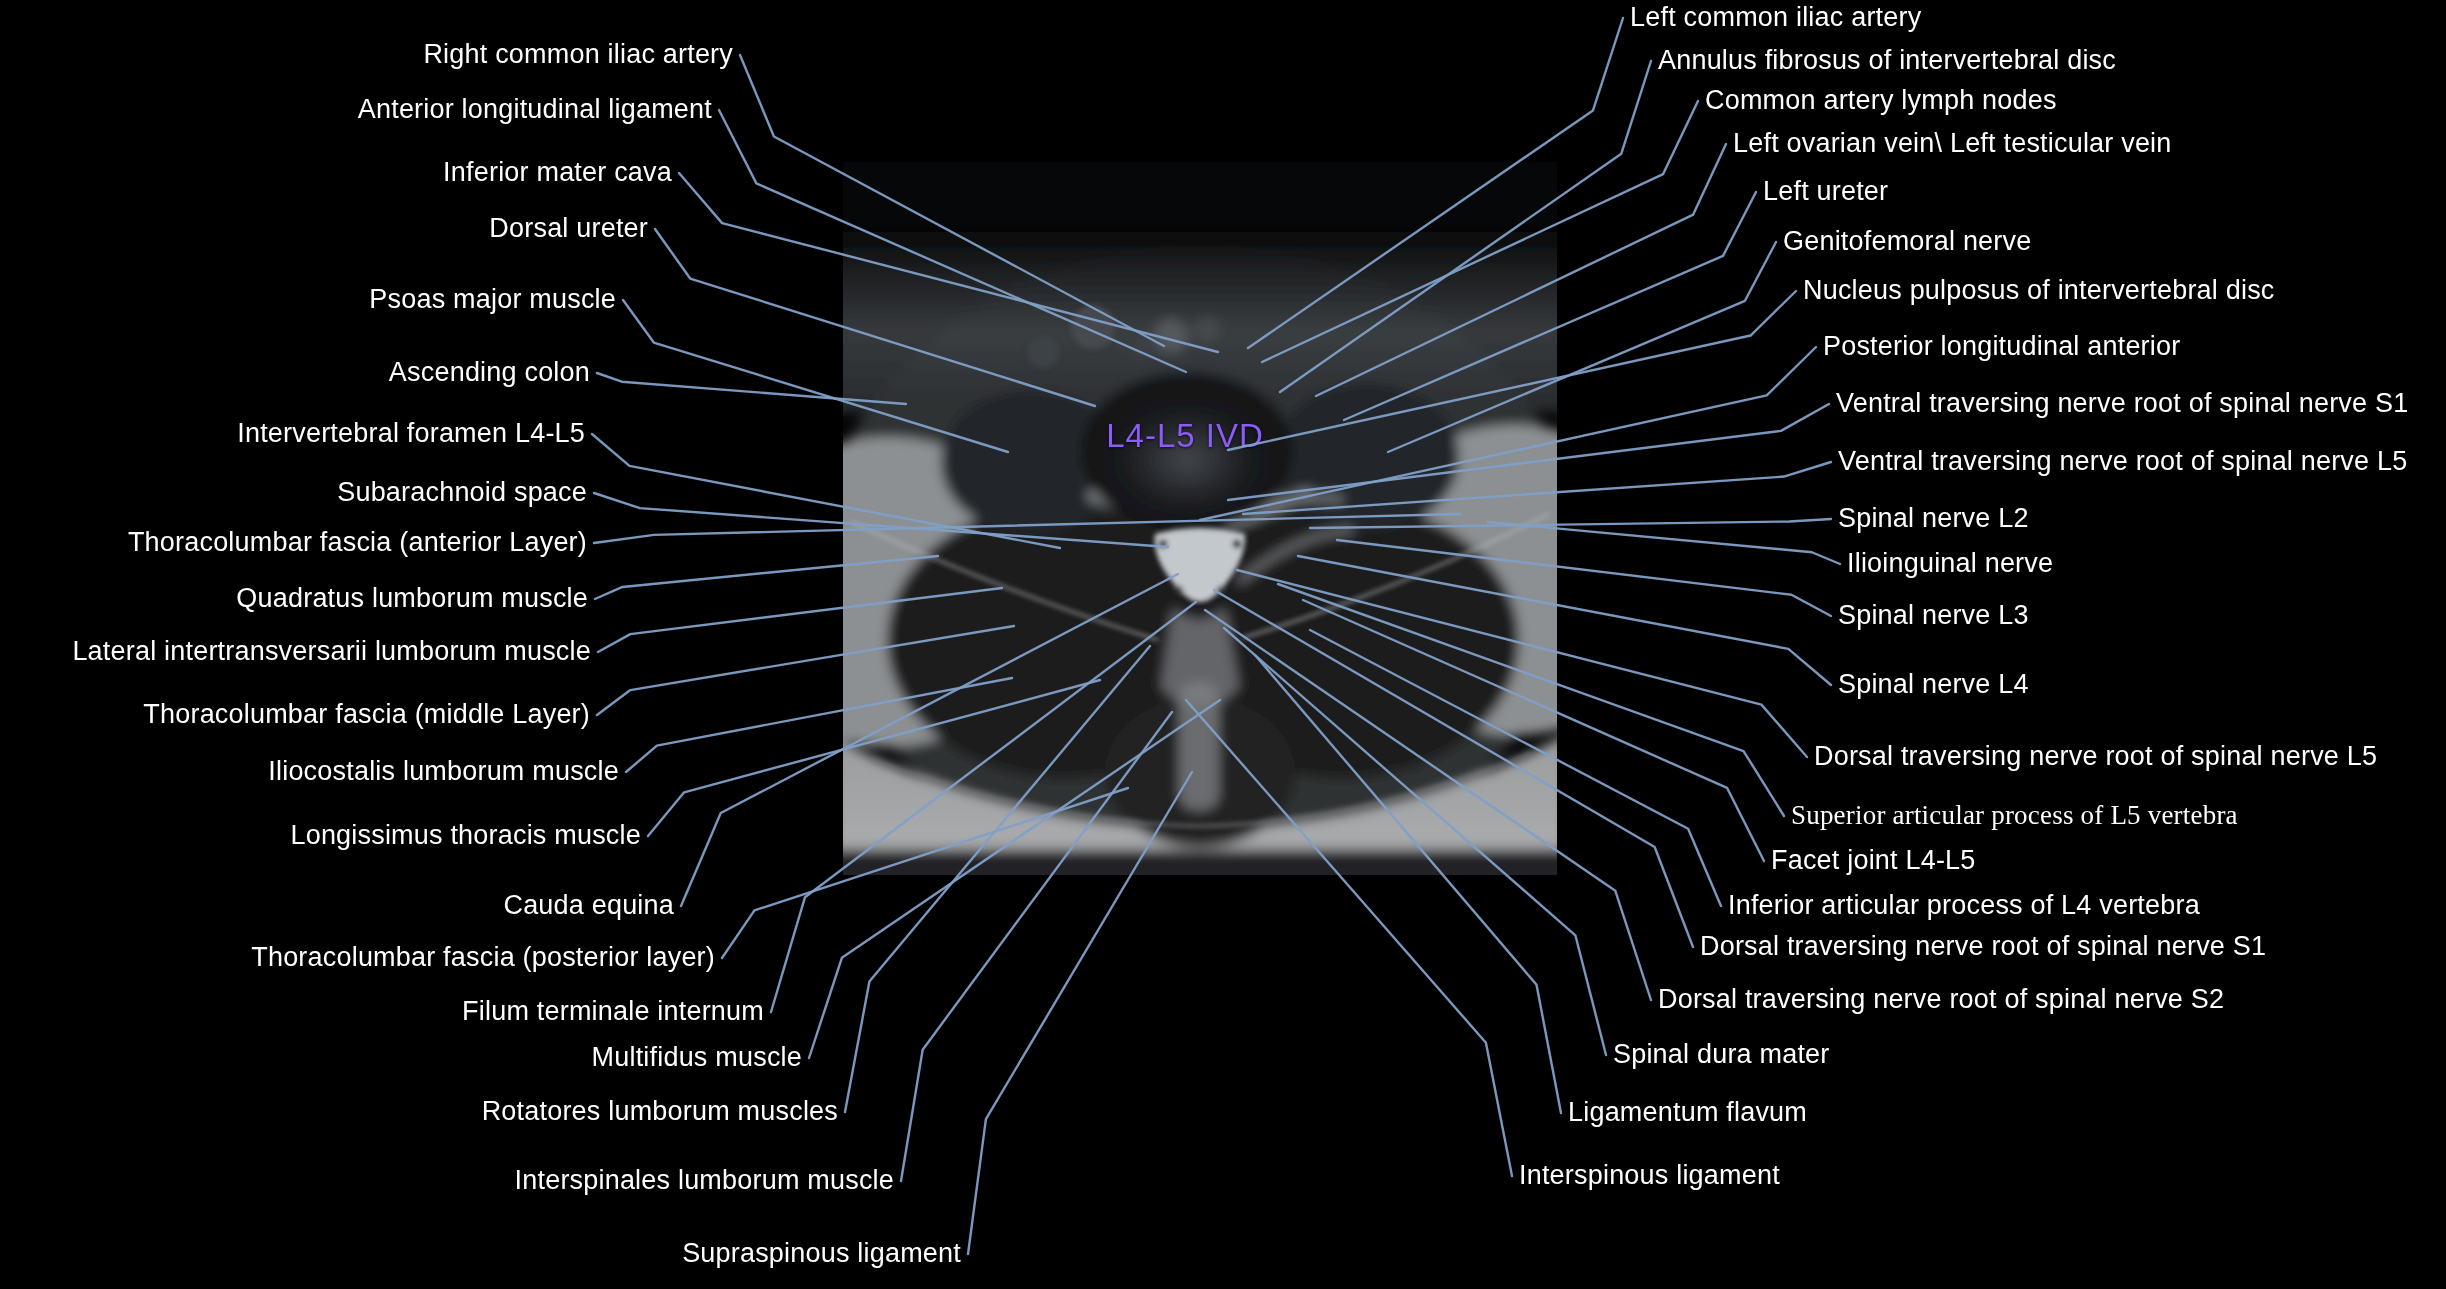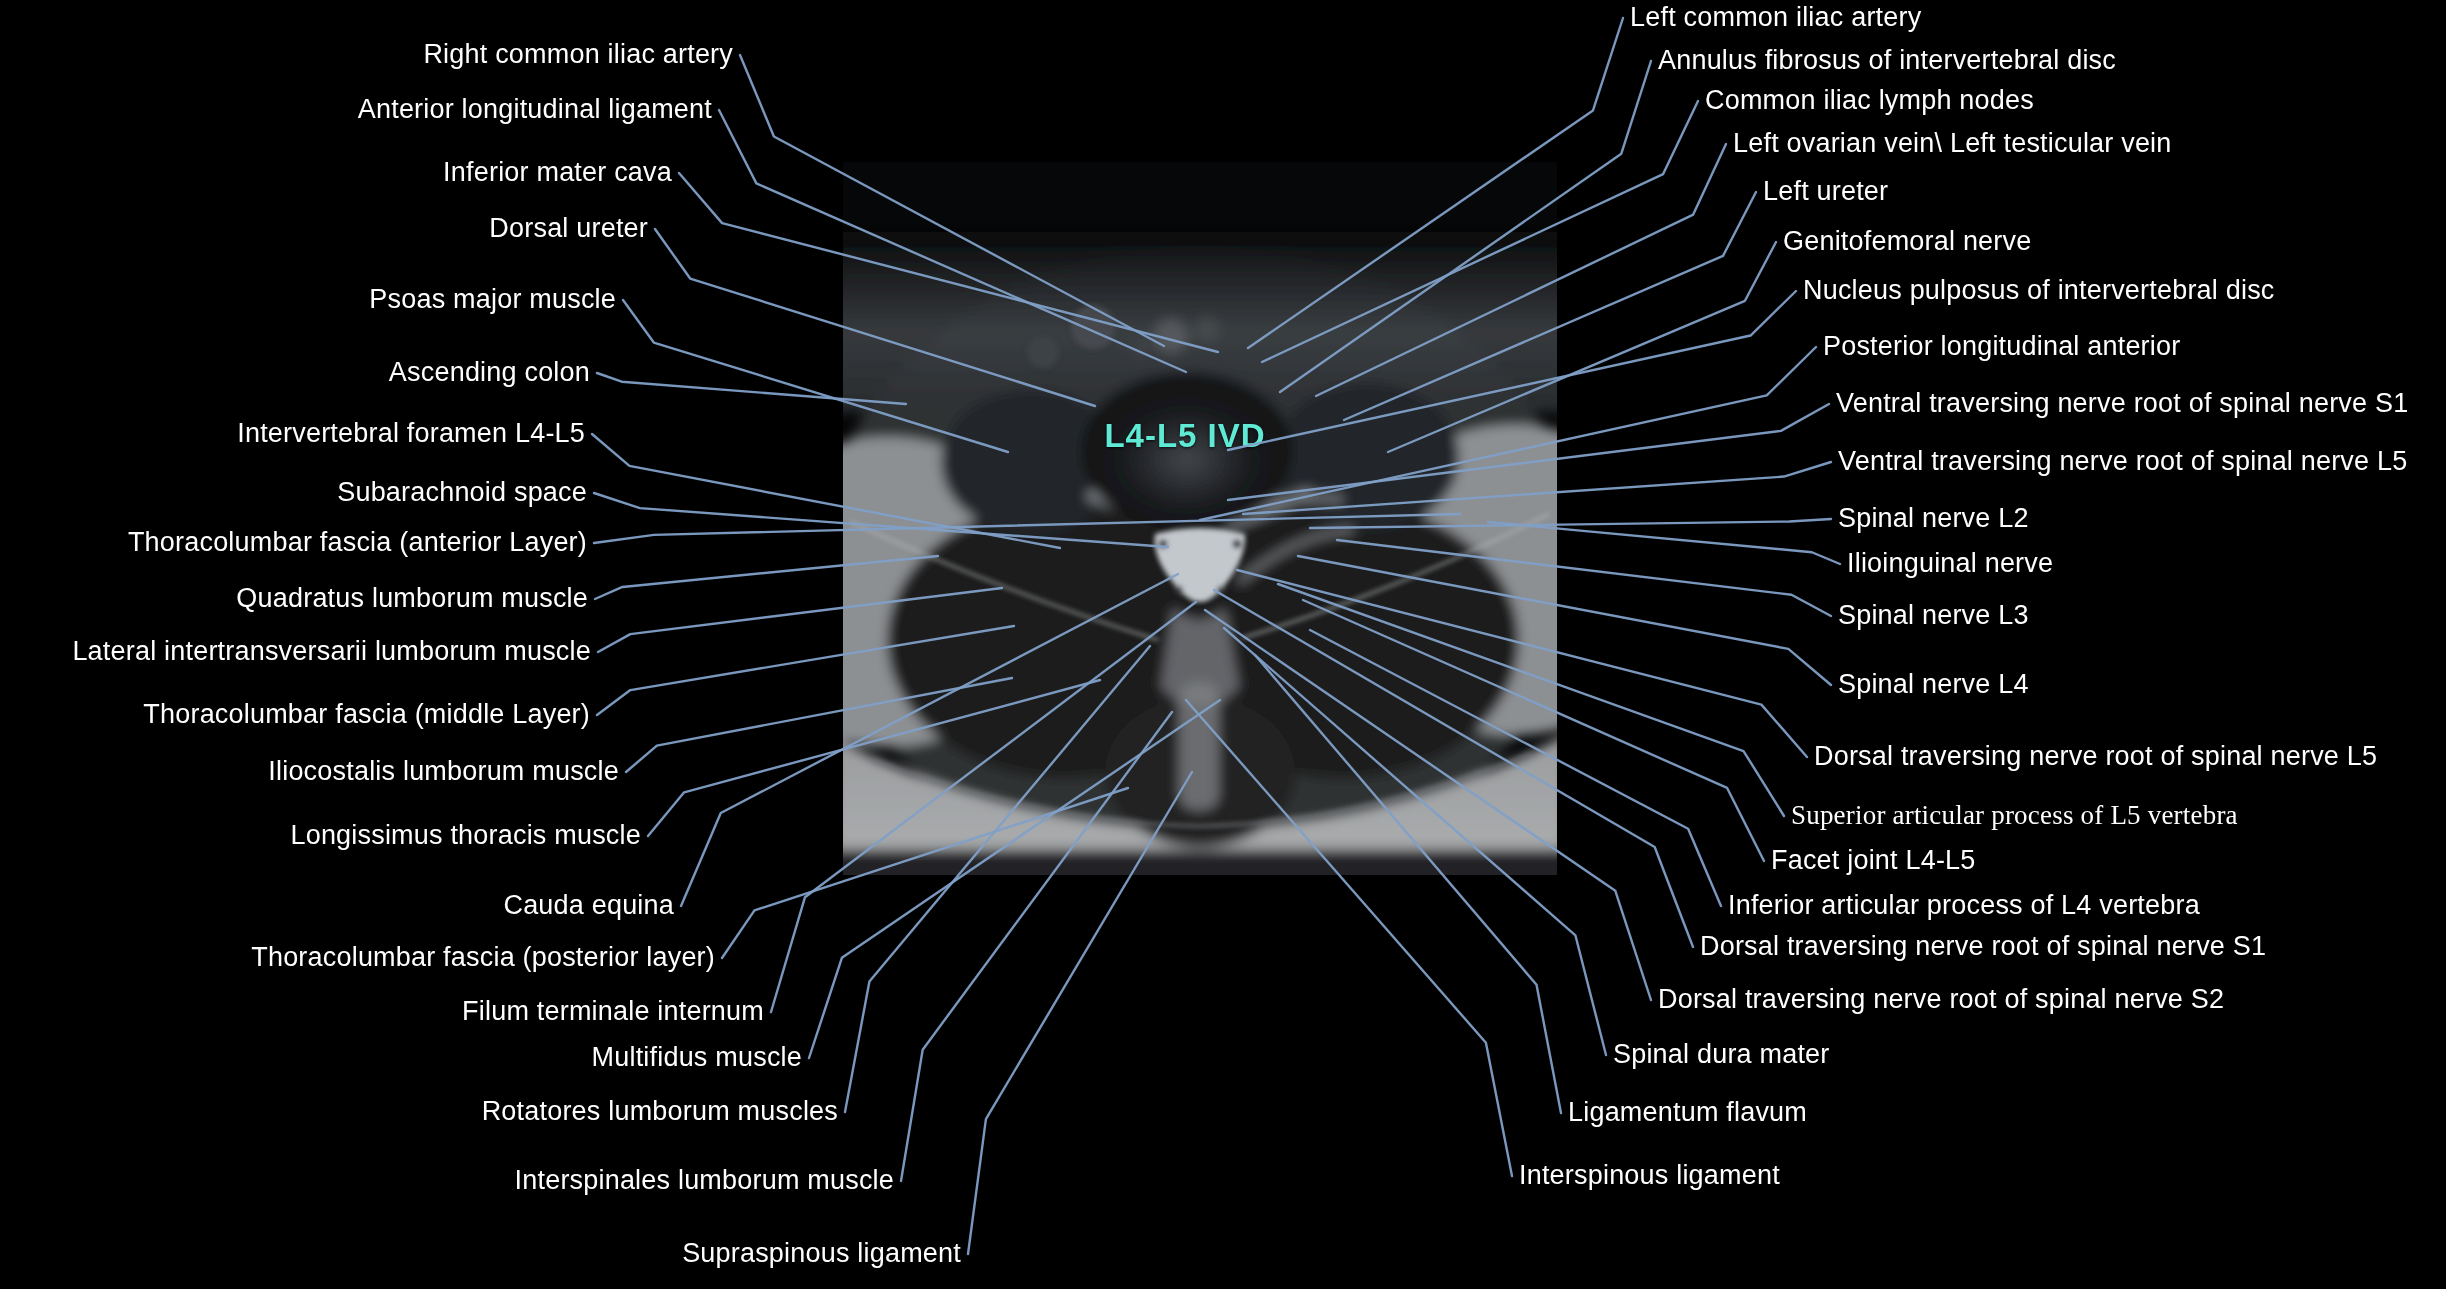"Common iliac lymph nodes" div.label { text: iliac -> artery }
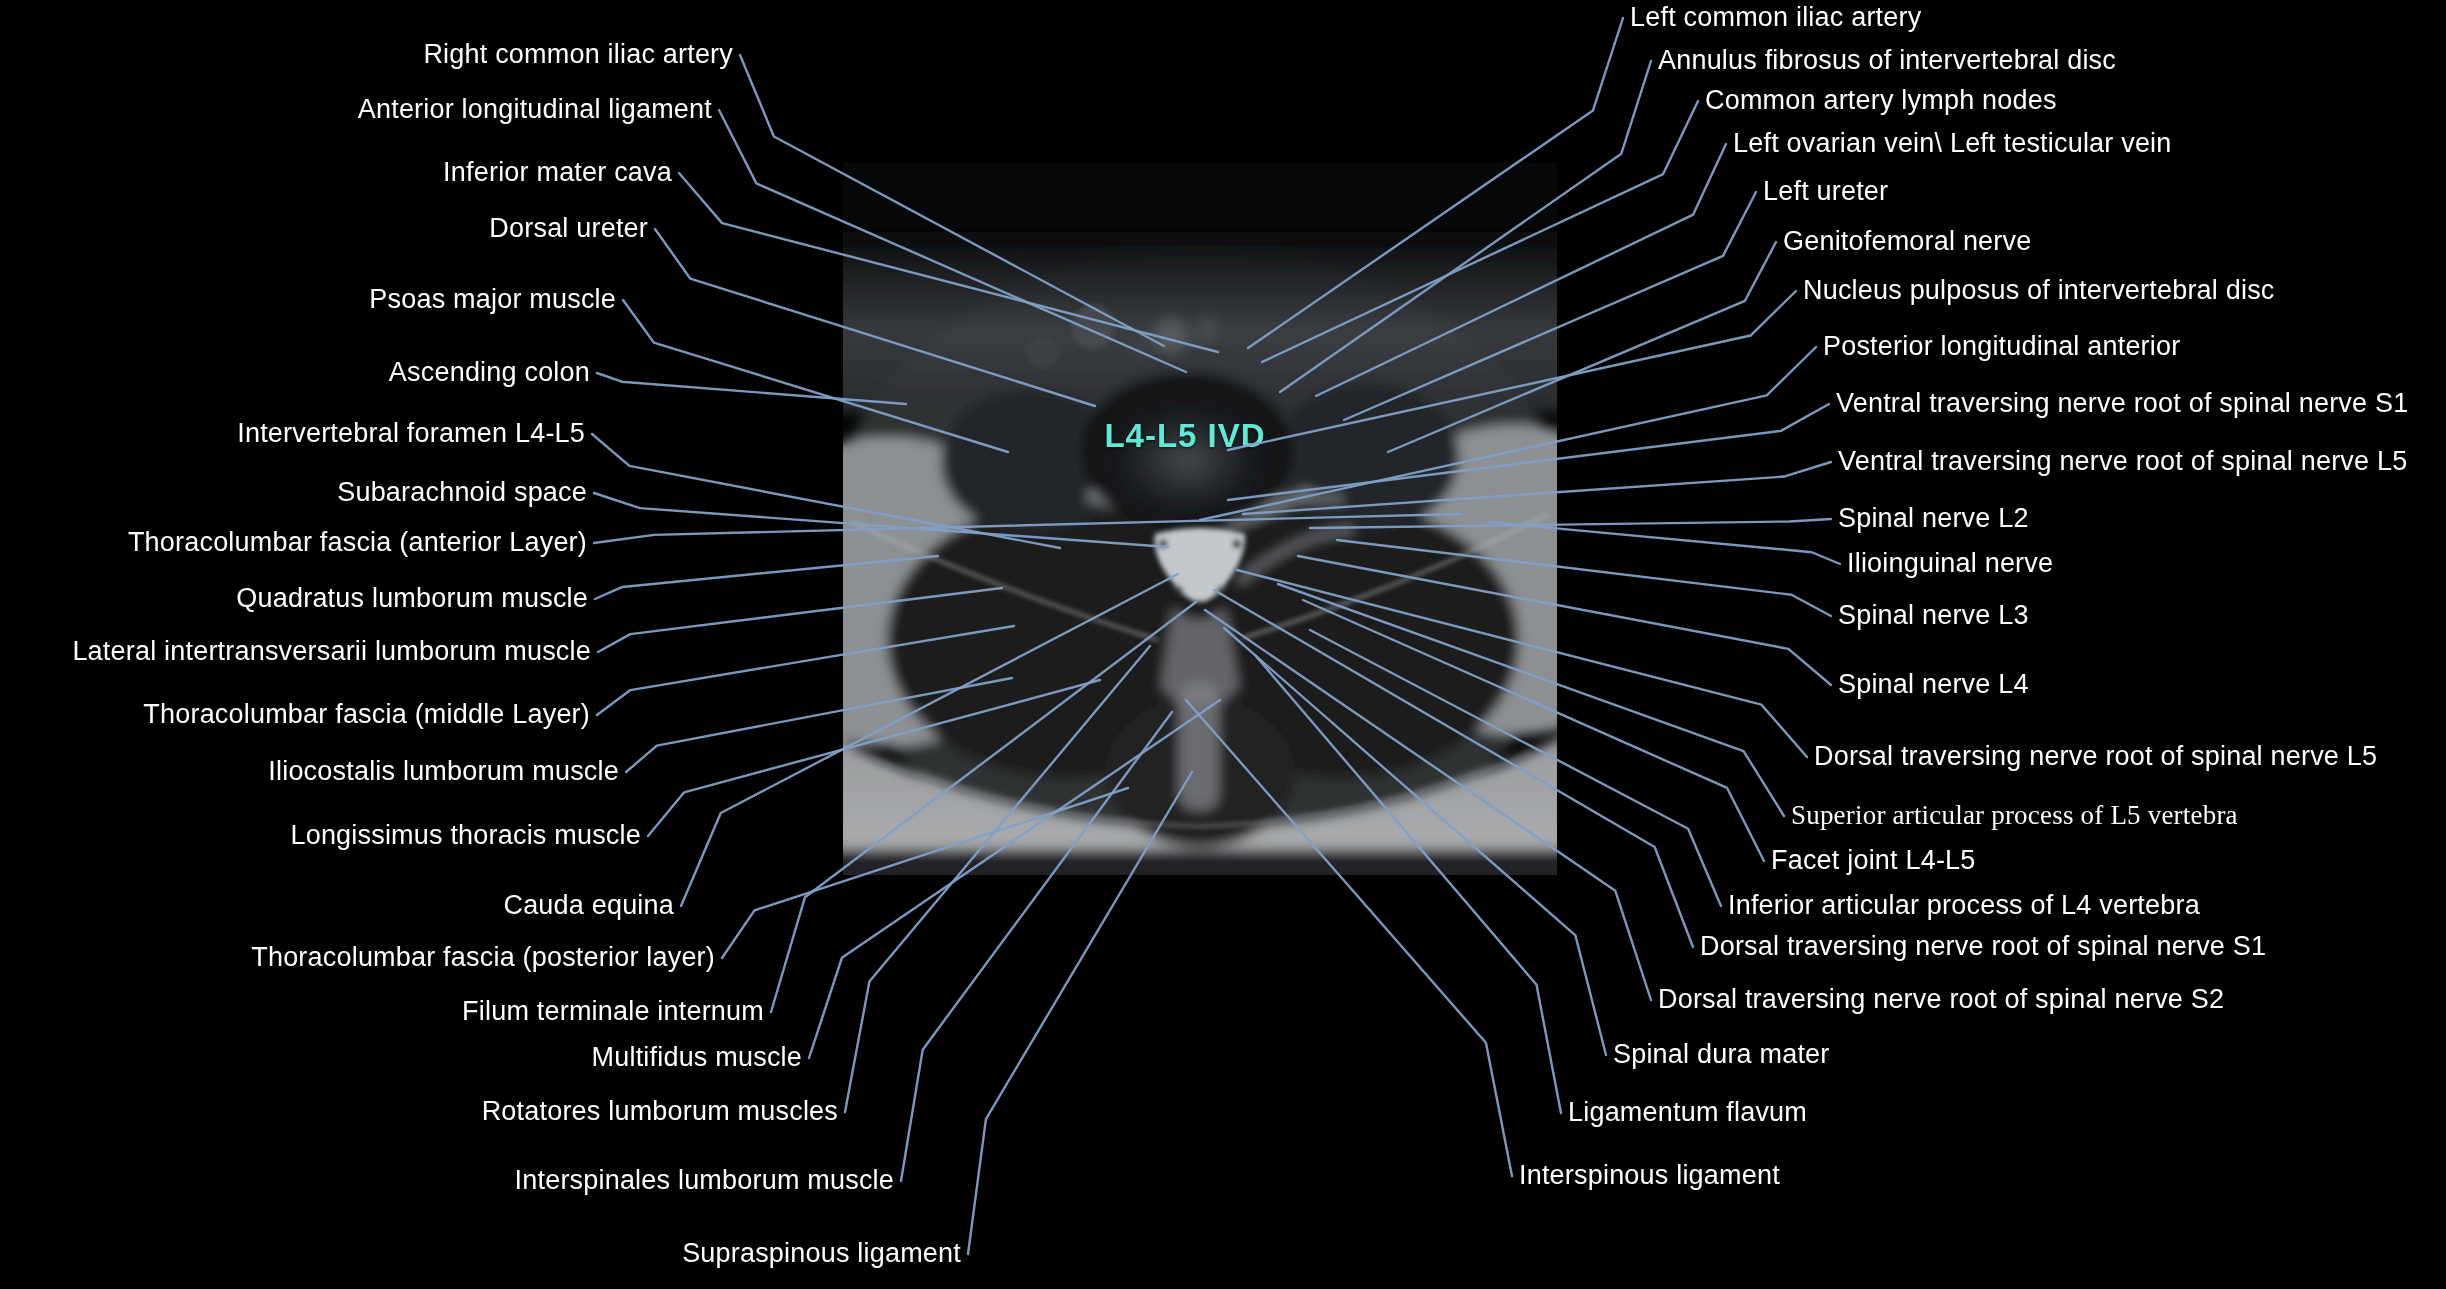"L4-L5 IVD" .center-label { color: #5eead4 -> #8b5cf6; font-weight: 700 -> 400 }
